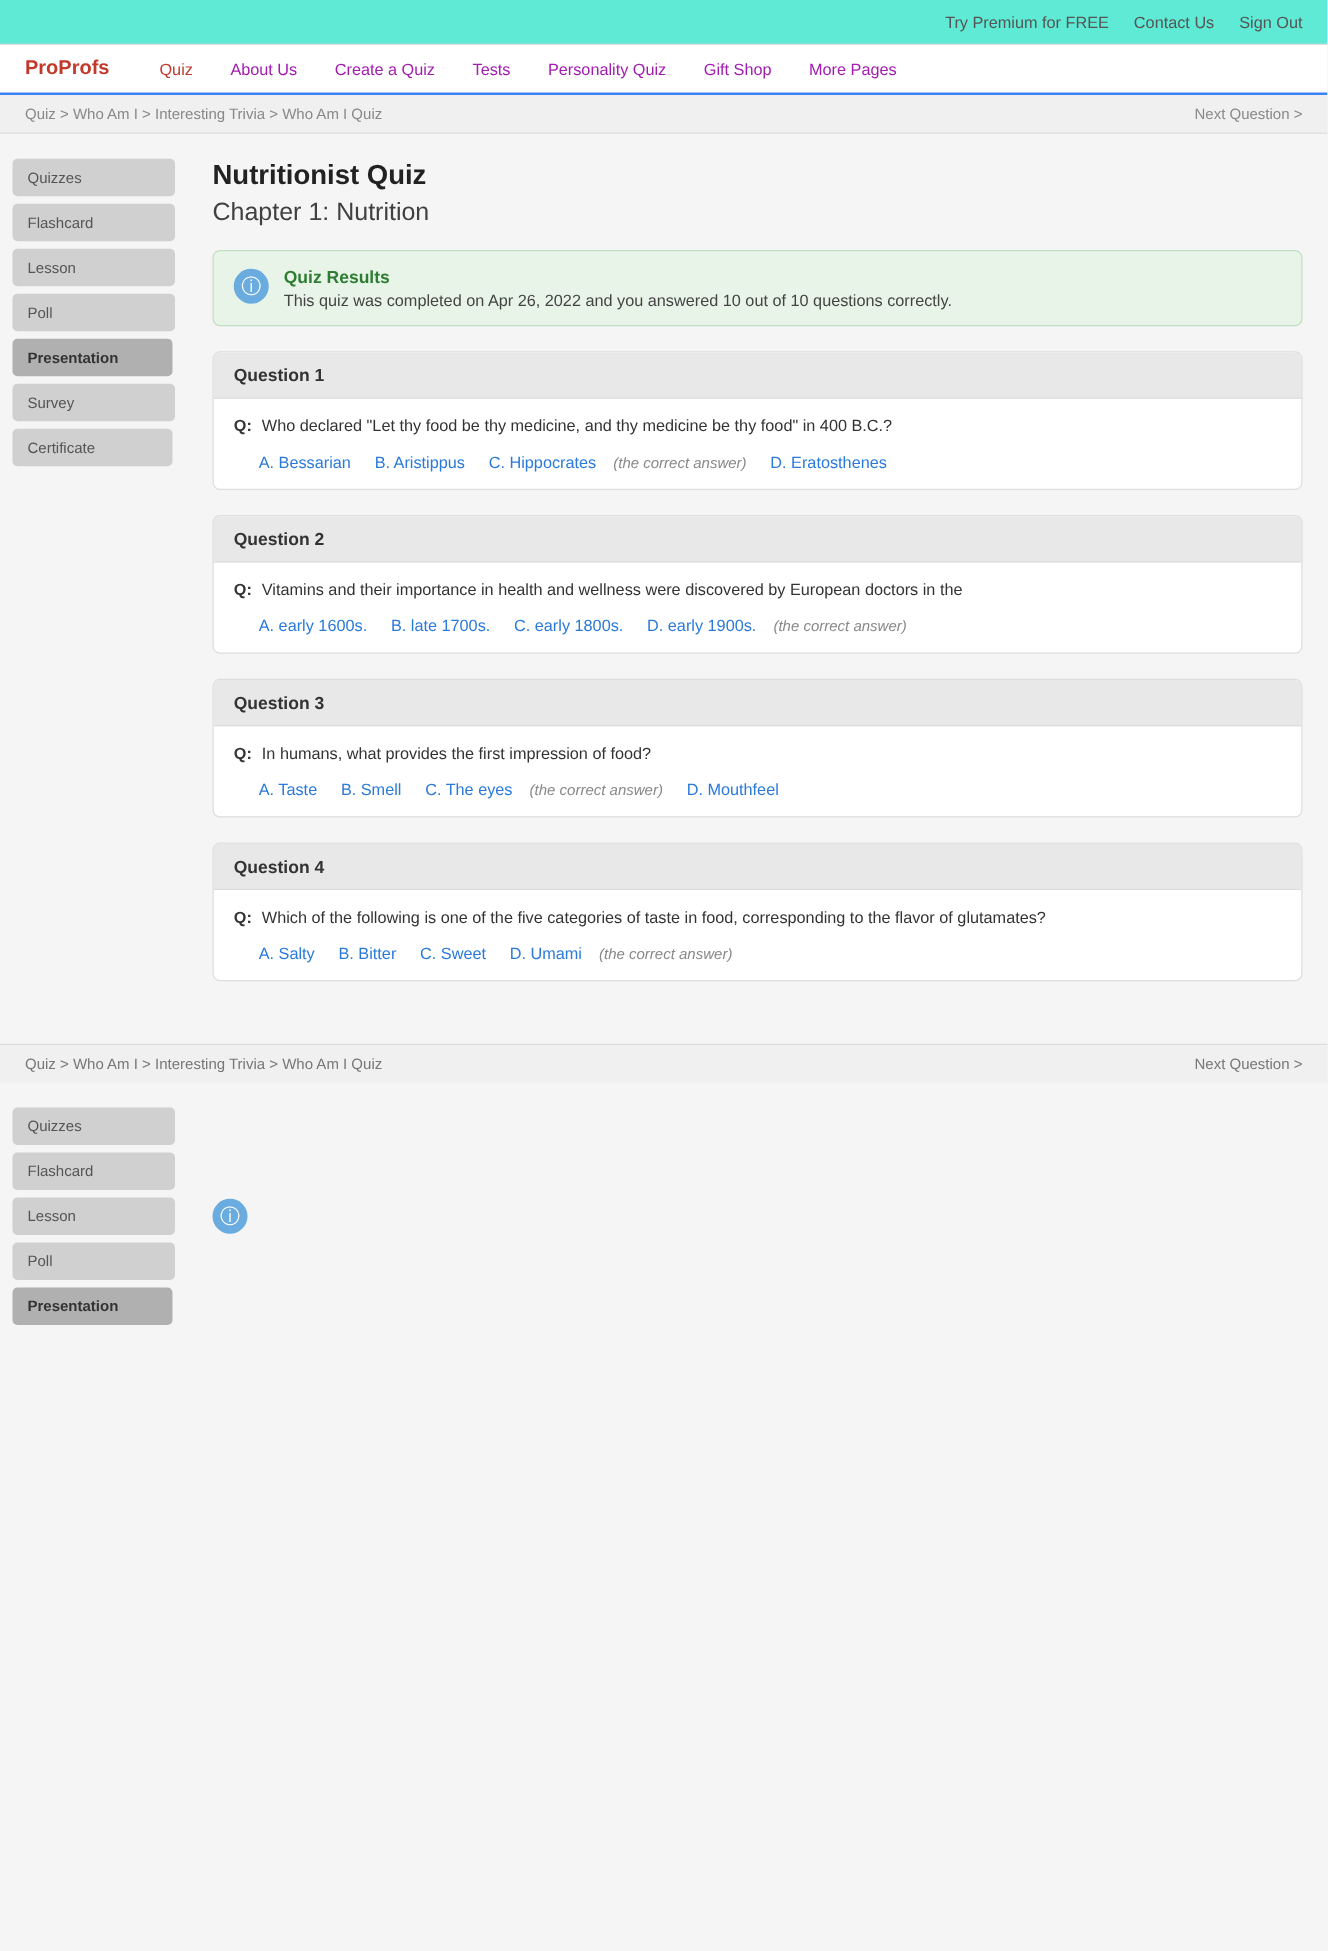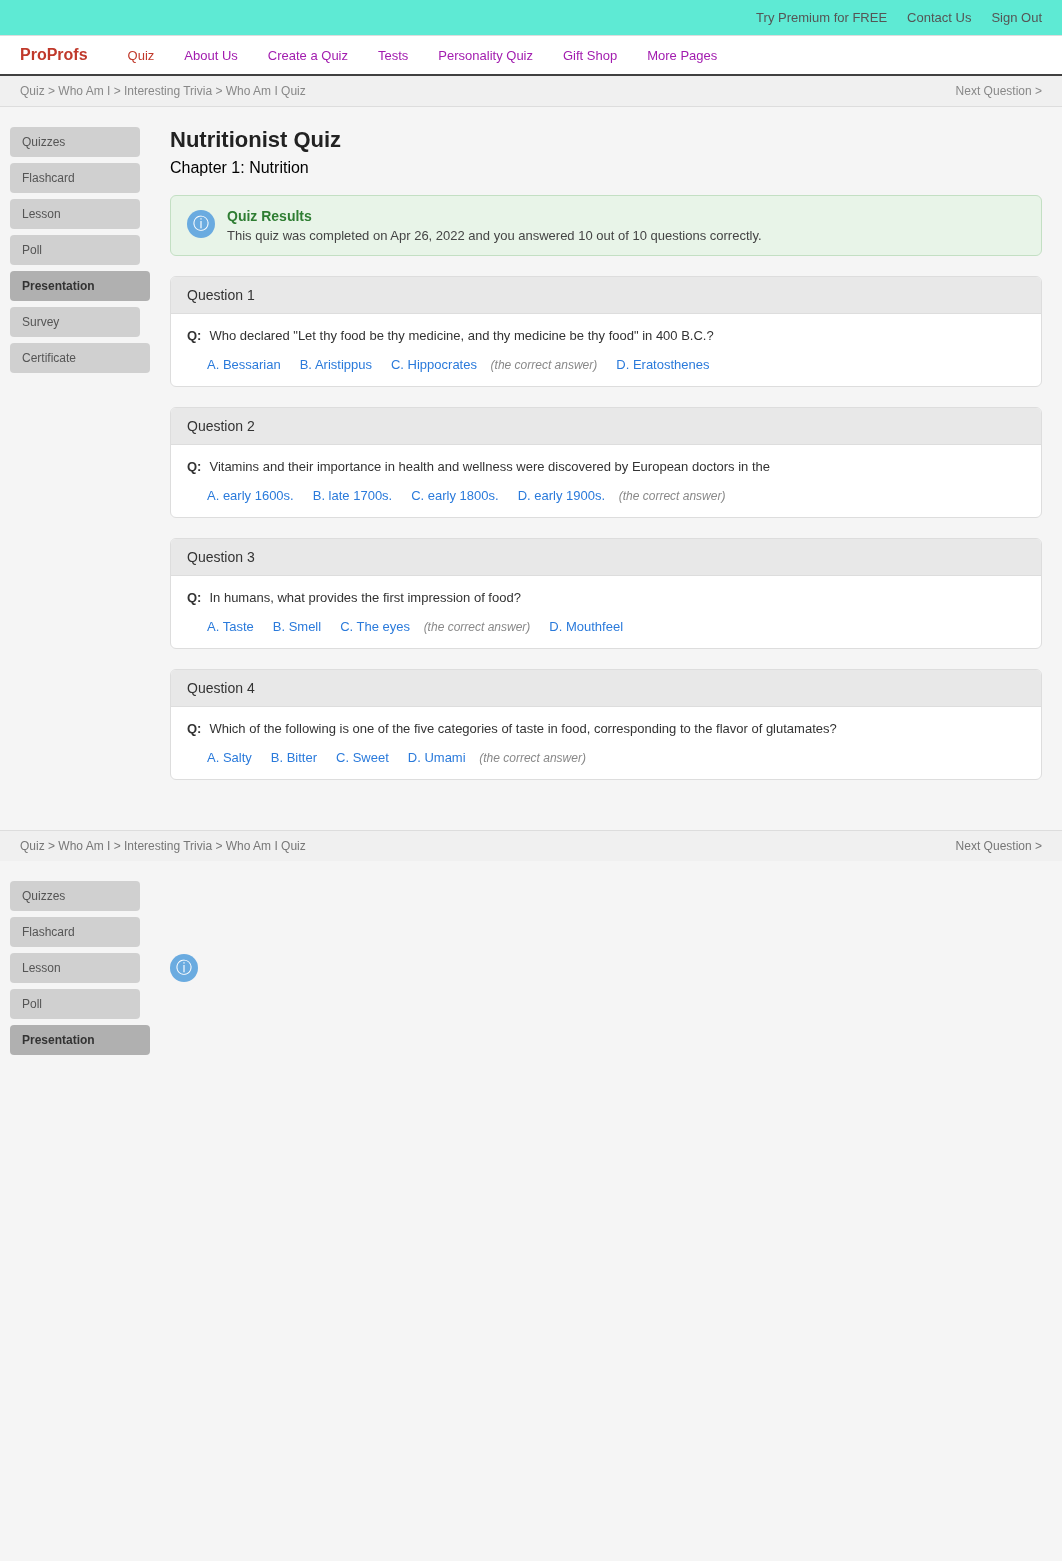"ProProfs" .main-nav { border-bottom: 2px solid #404040 -> 2px solid #3b82f6 }
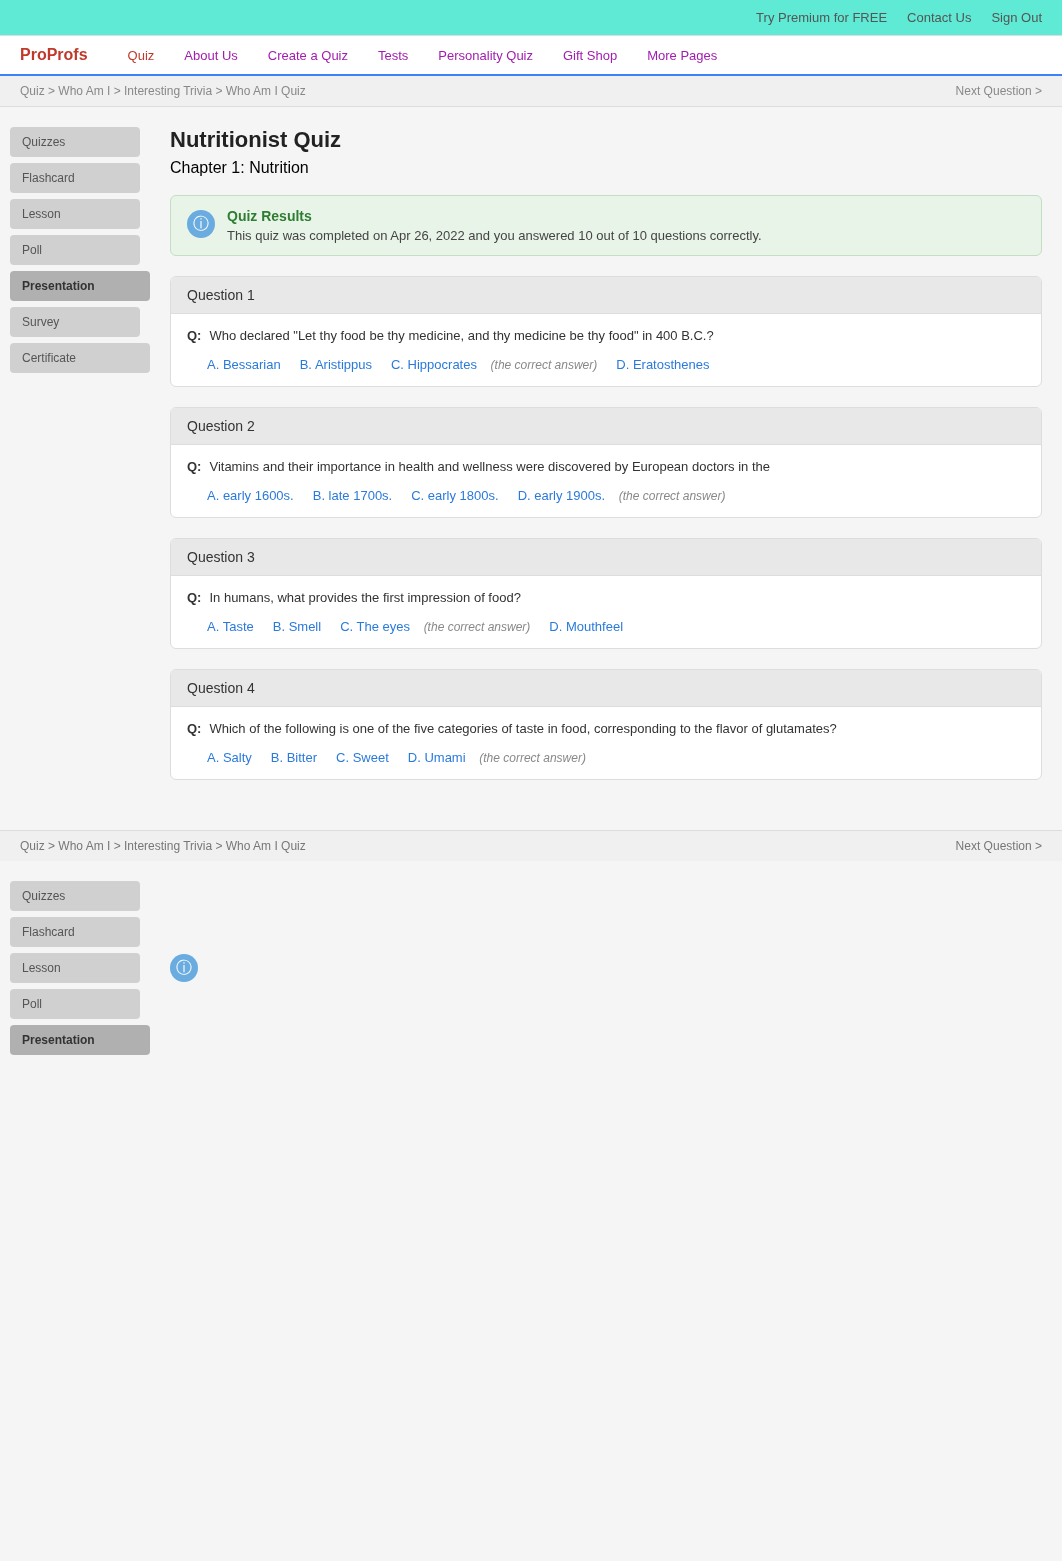"Chapter 1: Nutrition" .chapter-title { color: #000000 -> #404040; font-size: 16px -> 20px }
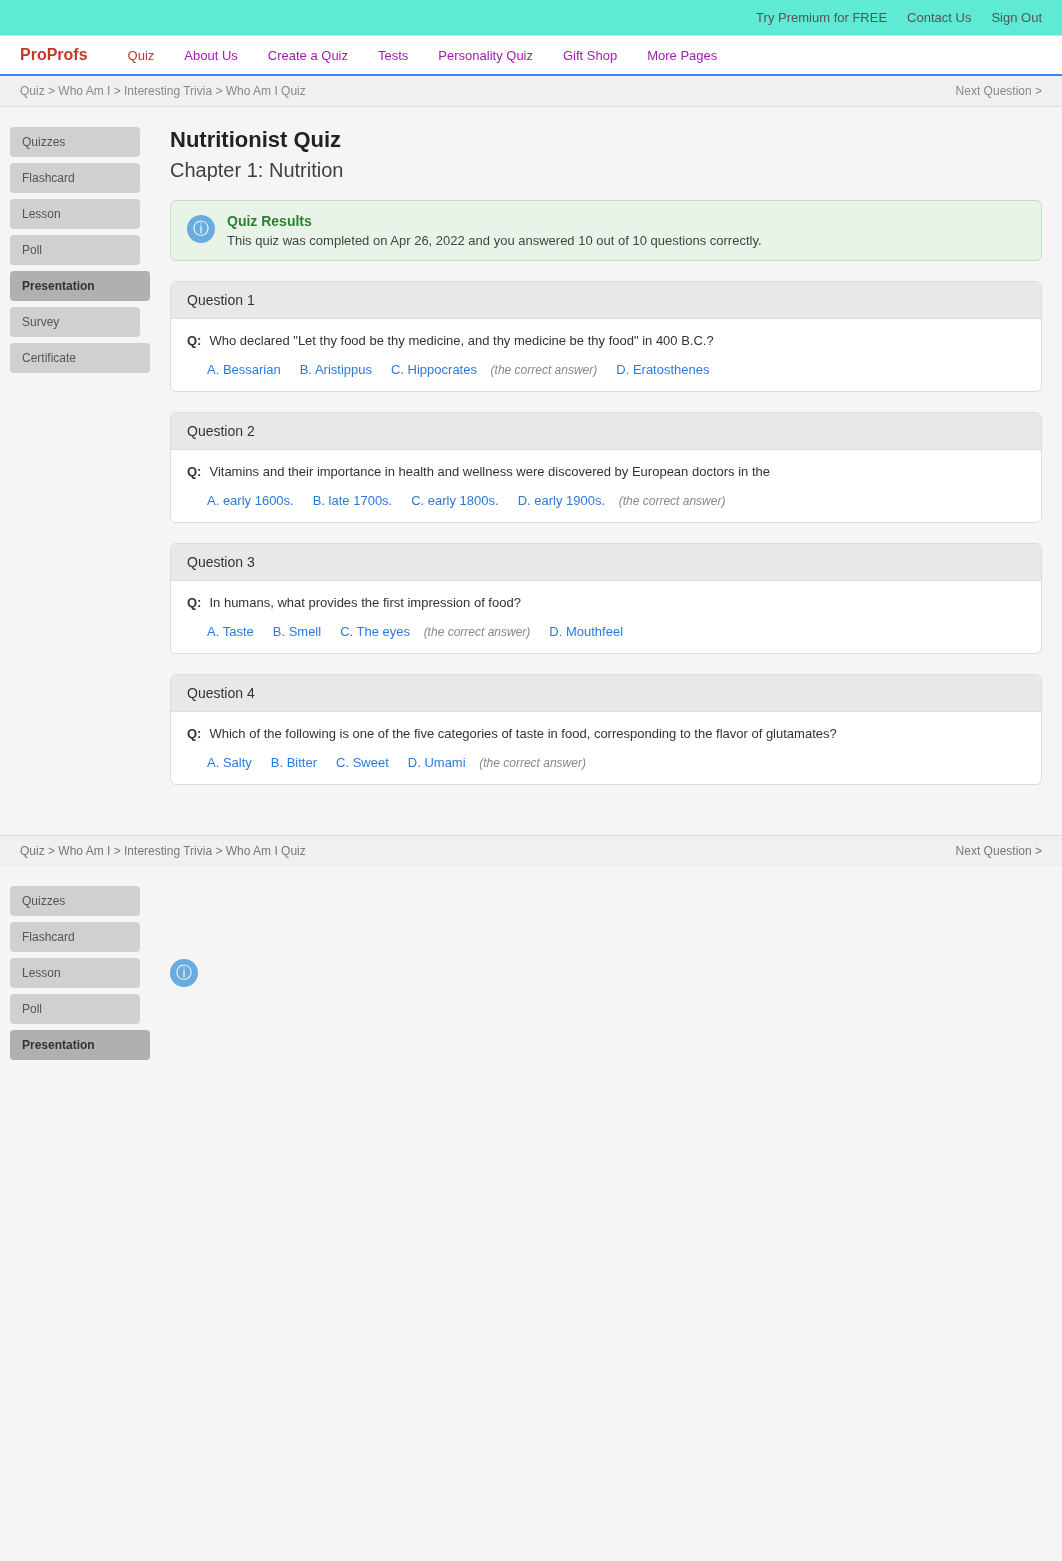"Presentation" .sidebar-item.wide { width: 140px -> 128px }
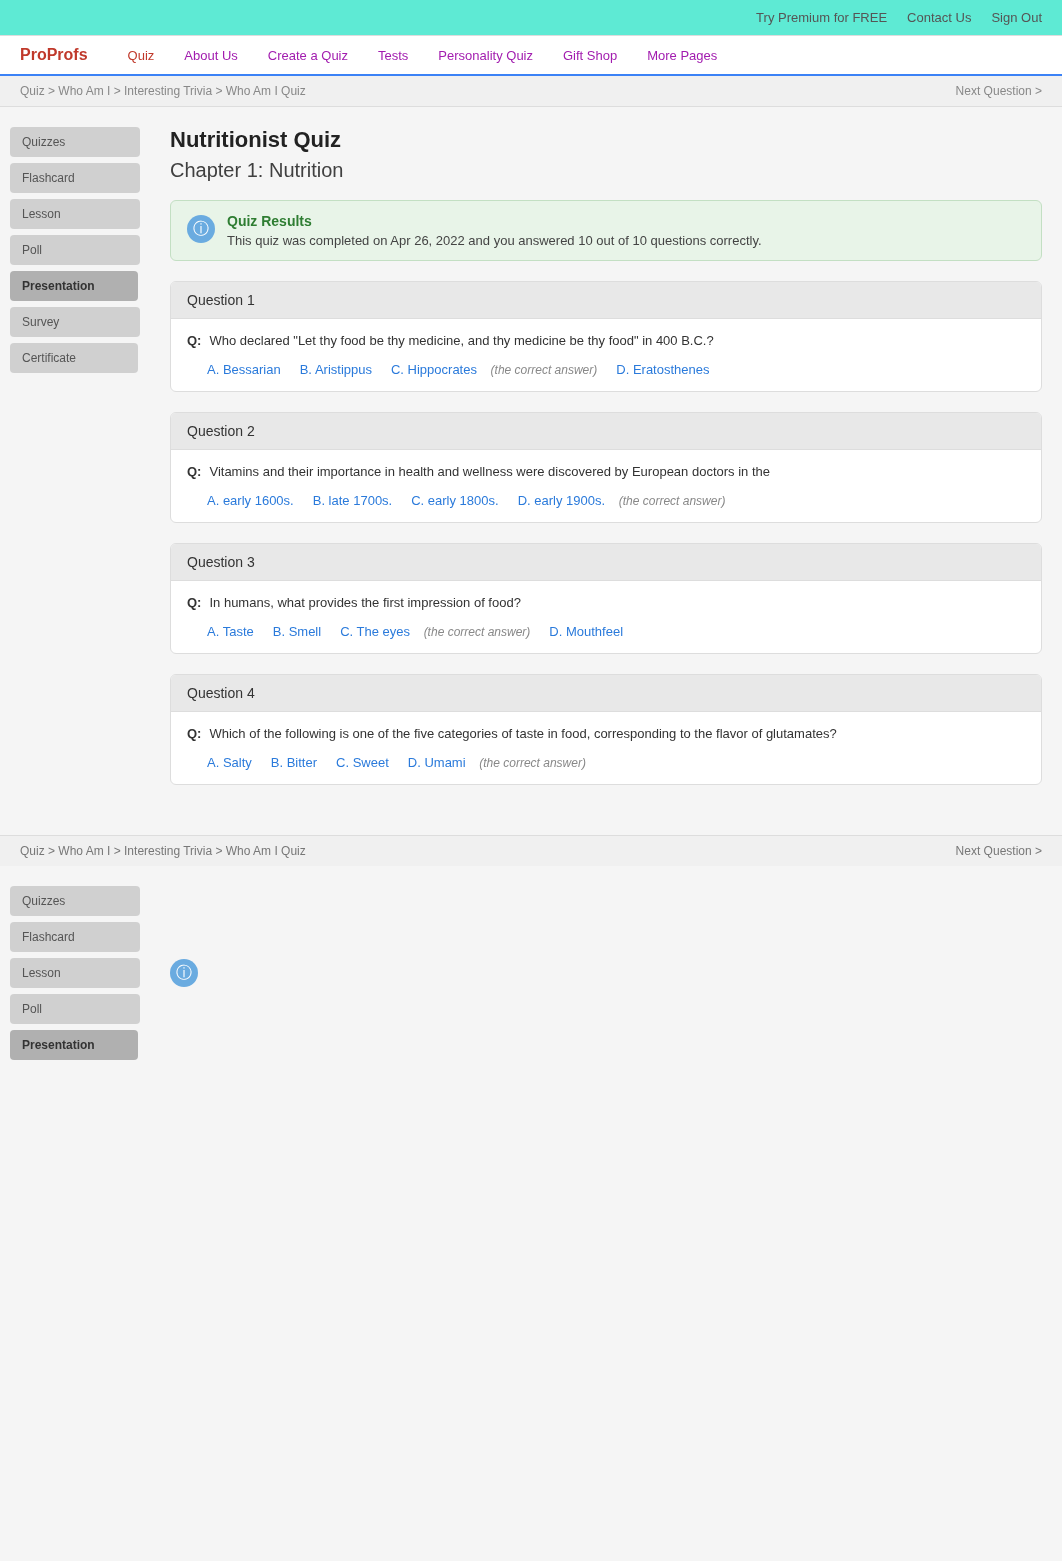"Question 1" .question-header { font-weight: normal -> bold }
